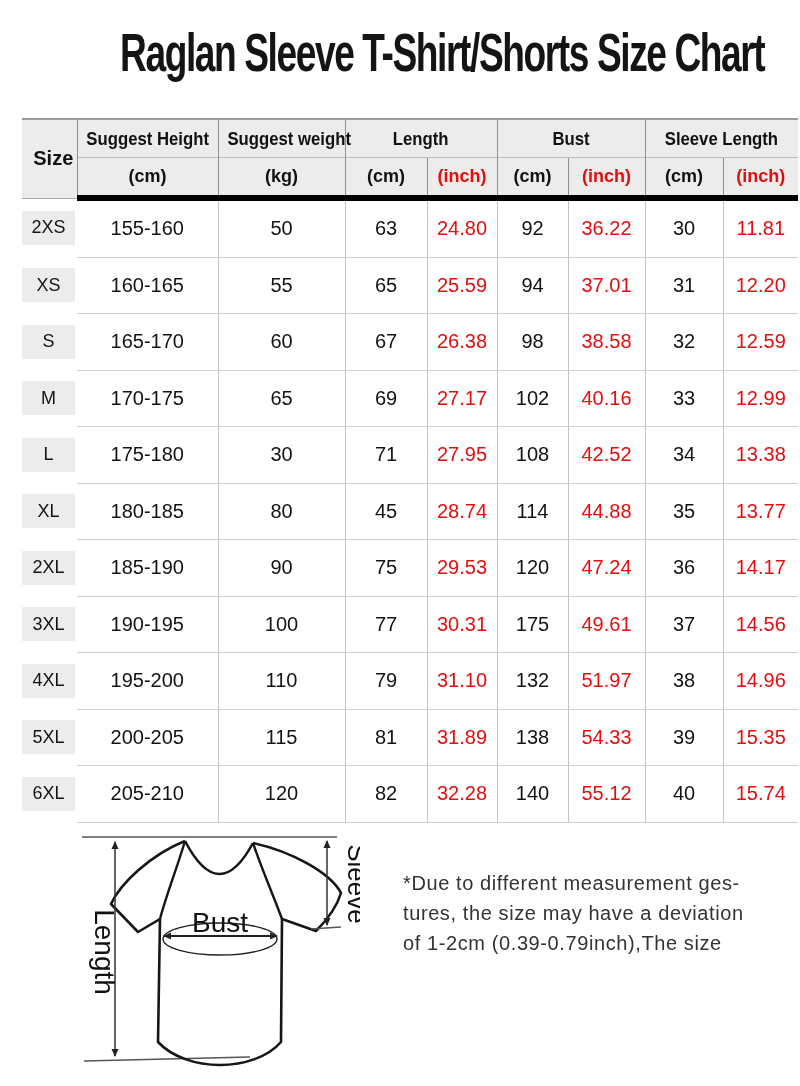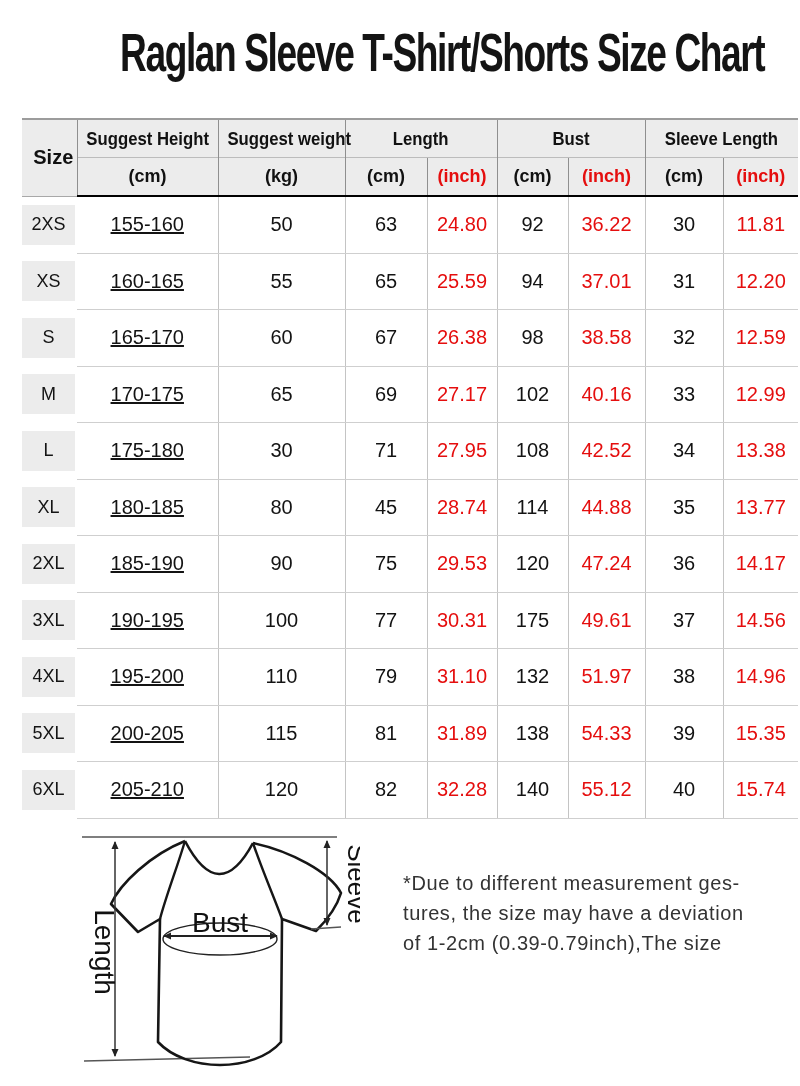"(cm)" thead tr.unit-row th { border-bottom: 2px solid #000000 -> 6px solid #000000 }
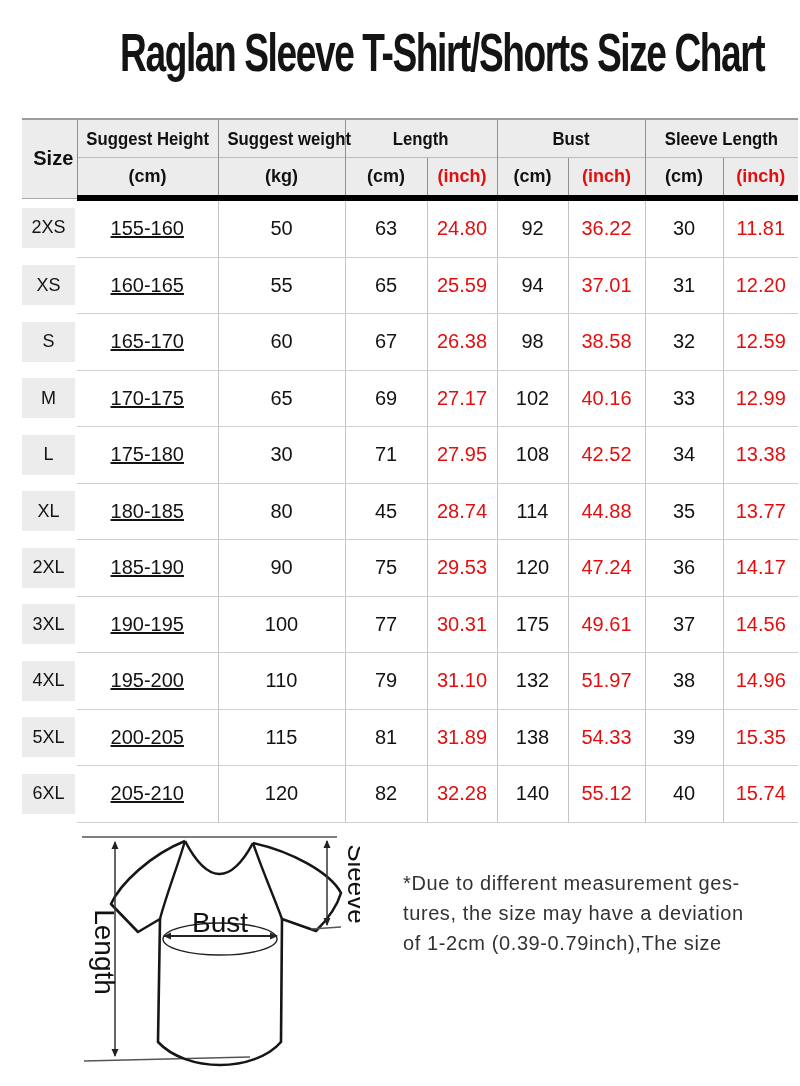"2XS" .size-badge { height: 40px -> 34px }
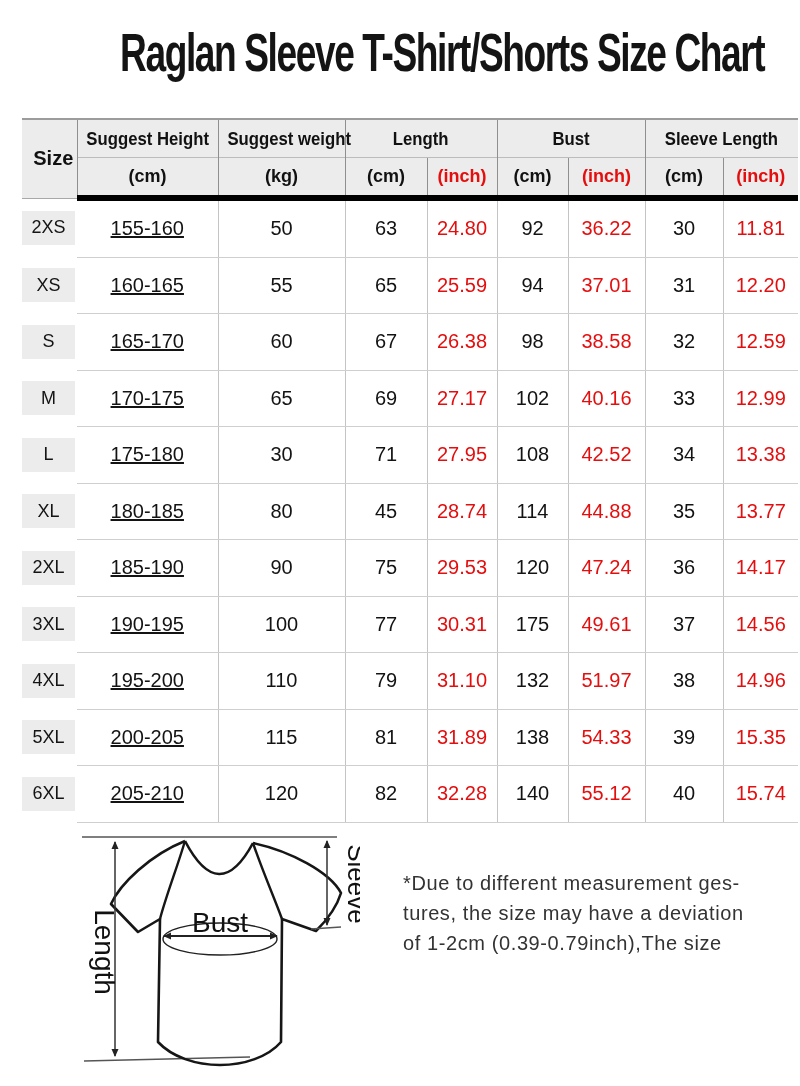"155-160" tbody td.height-cell { text-decoration: underline -> none }
